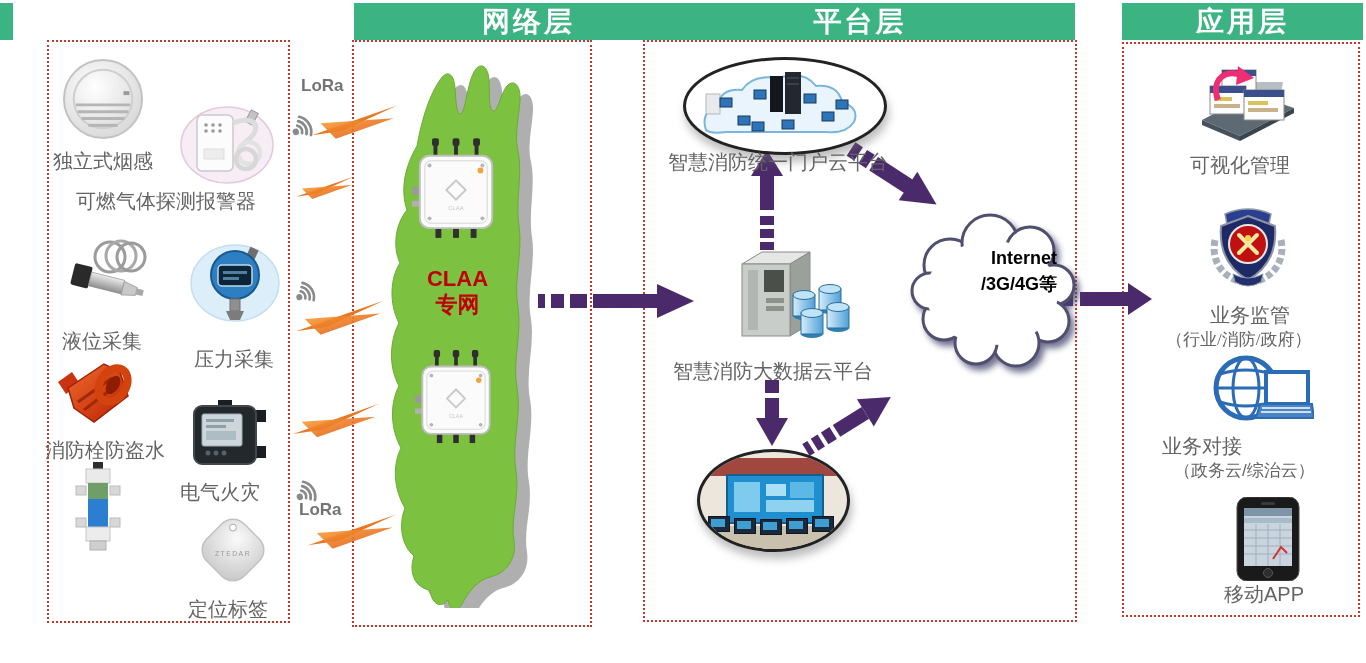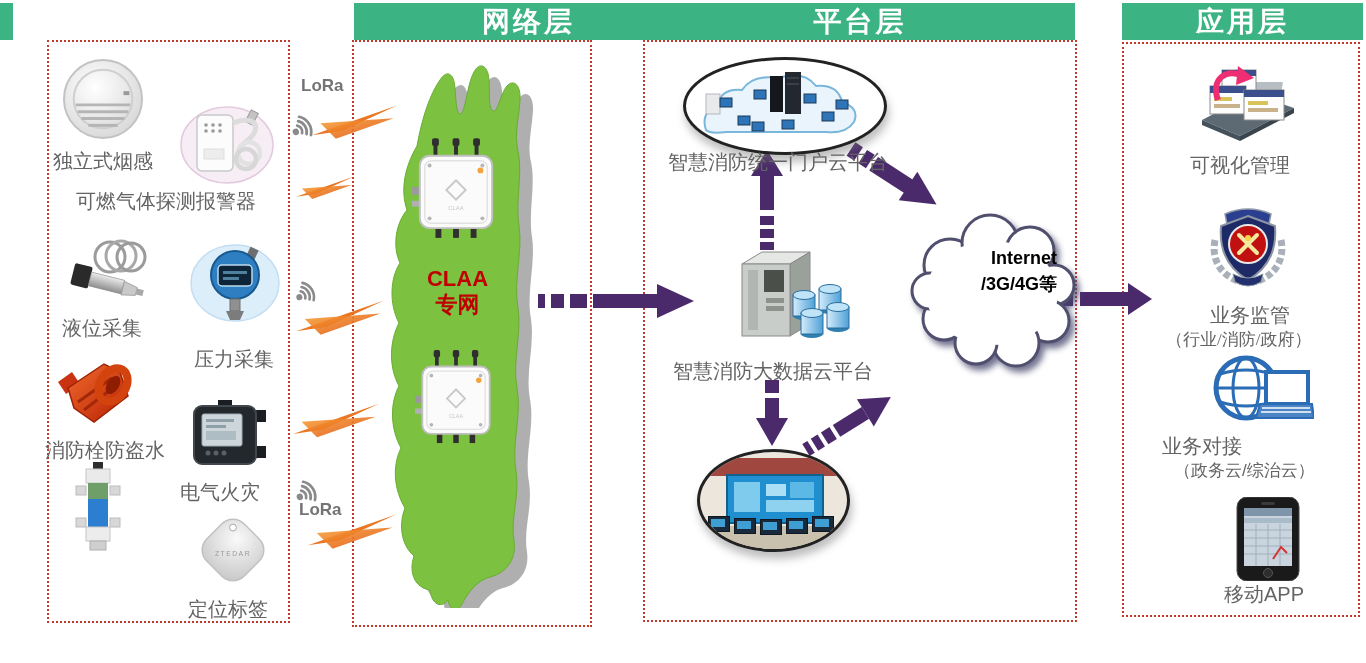"液位采集" div.lbl { top: 315px -> 328px }
